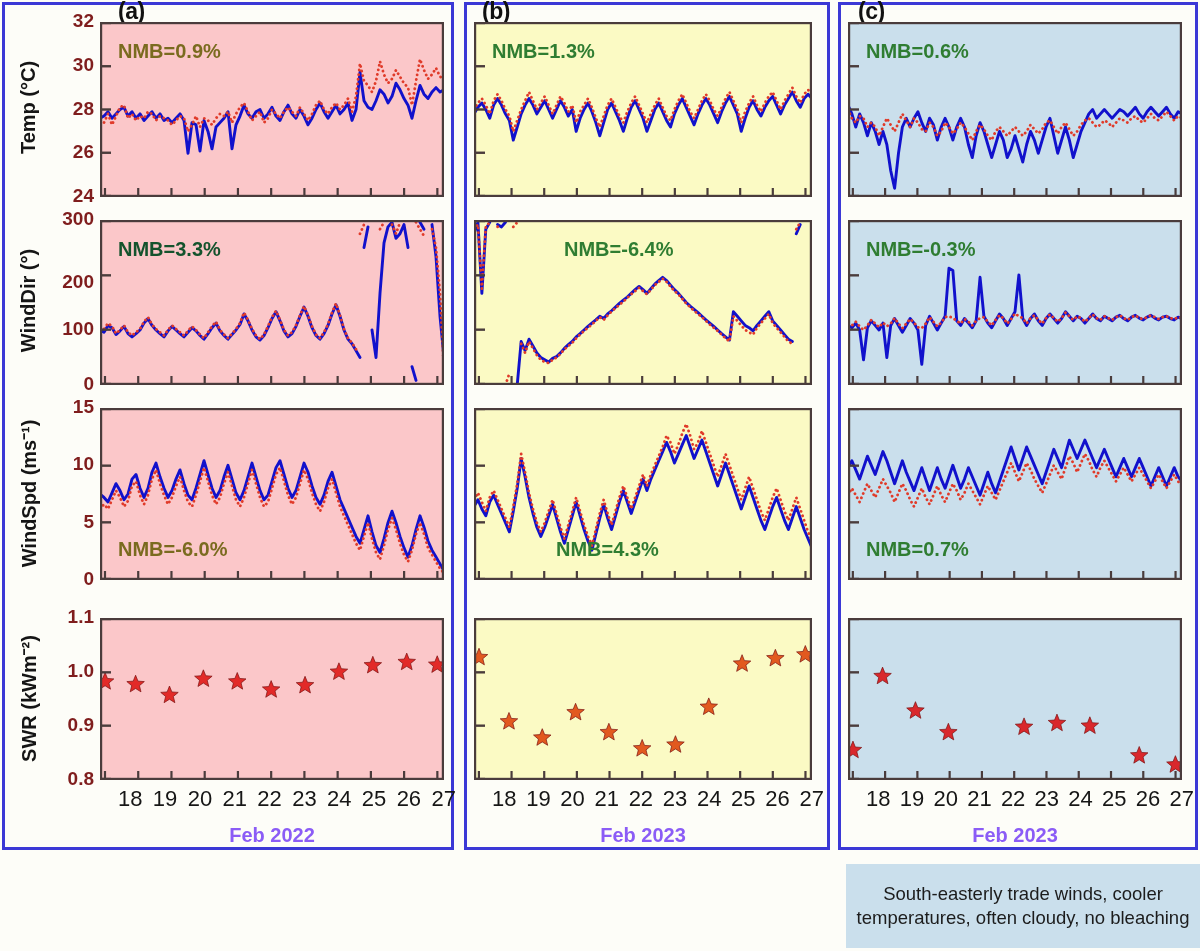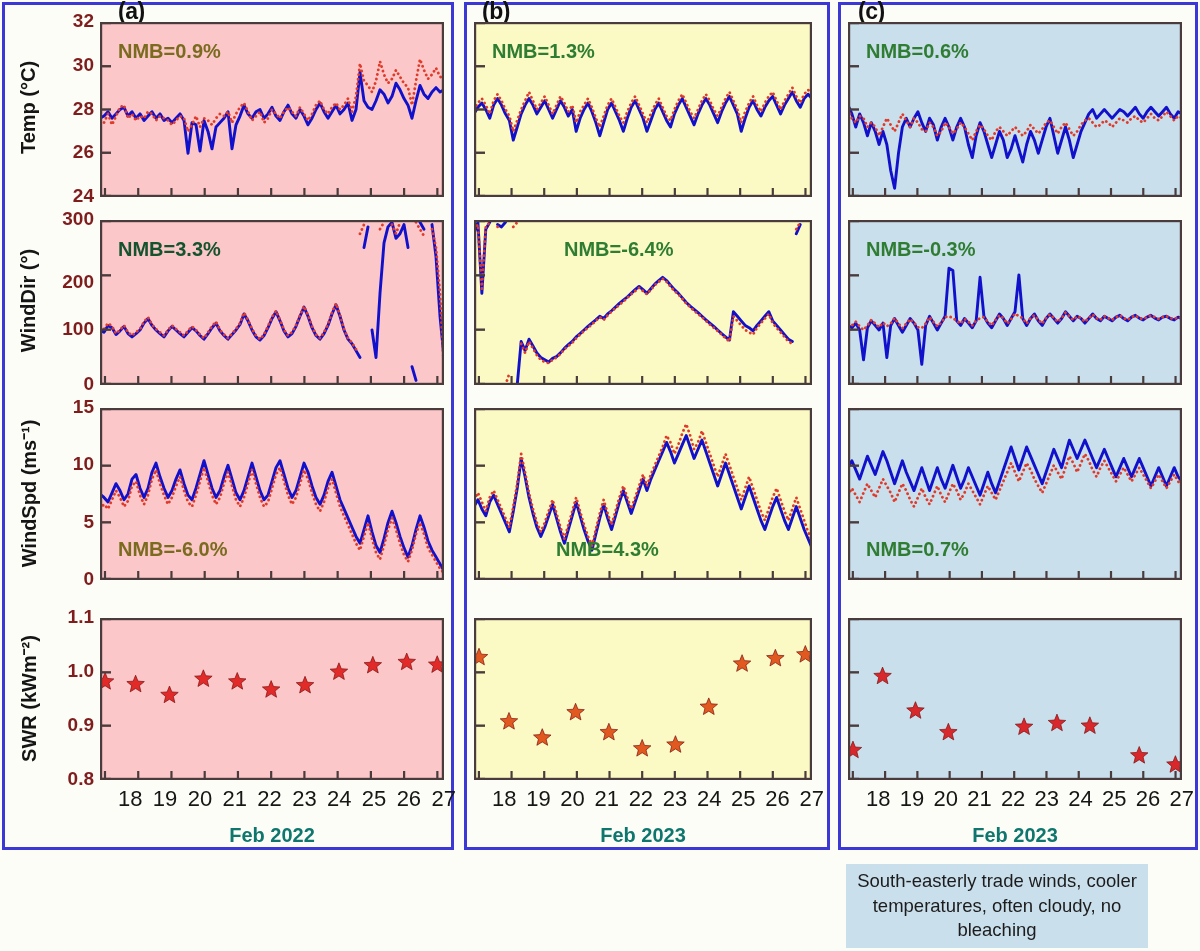"Feb 2022" .xaxis-label { color: #0f766e -> #8b5cf6 }
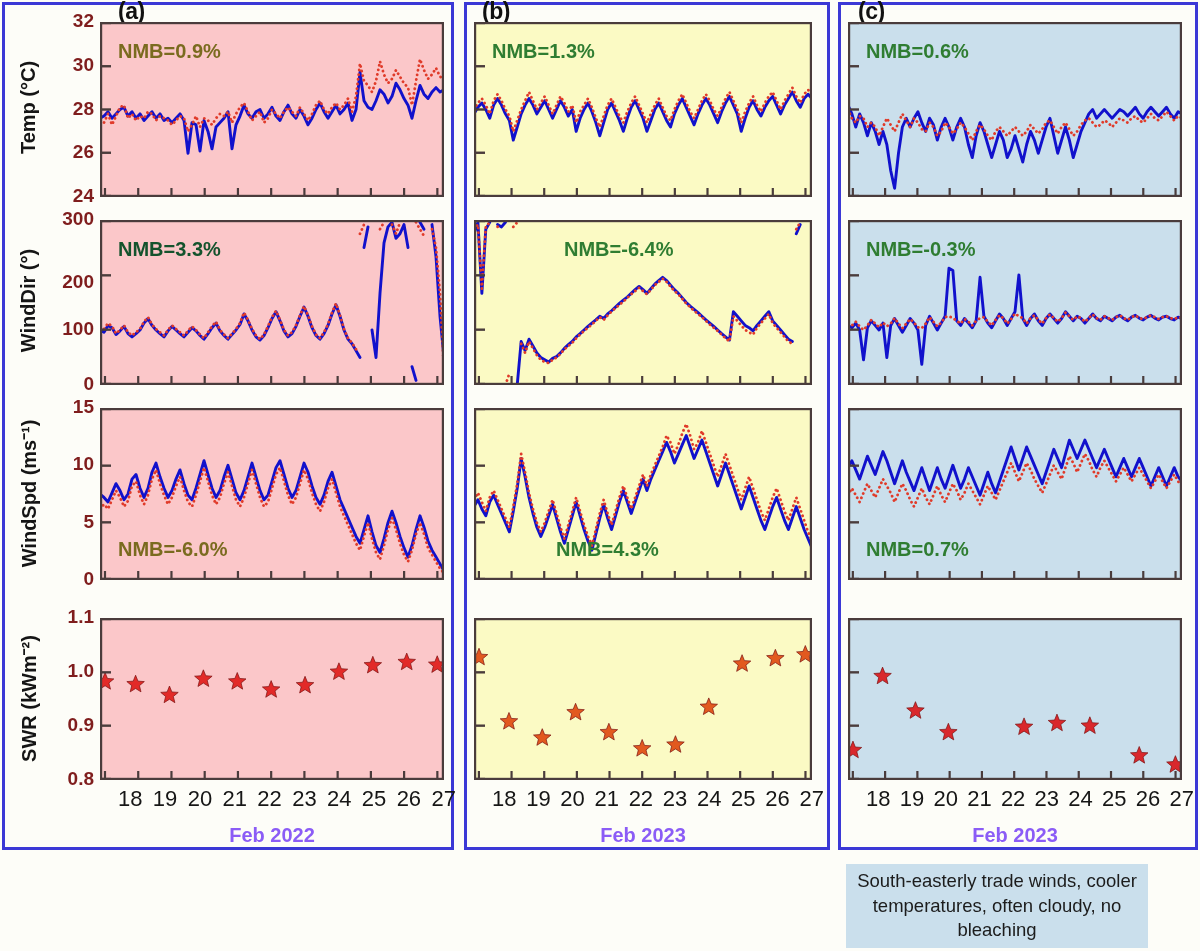"South-easterly trade winds, cooler" #cap-c { width: 302px -> 354px }
